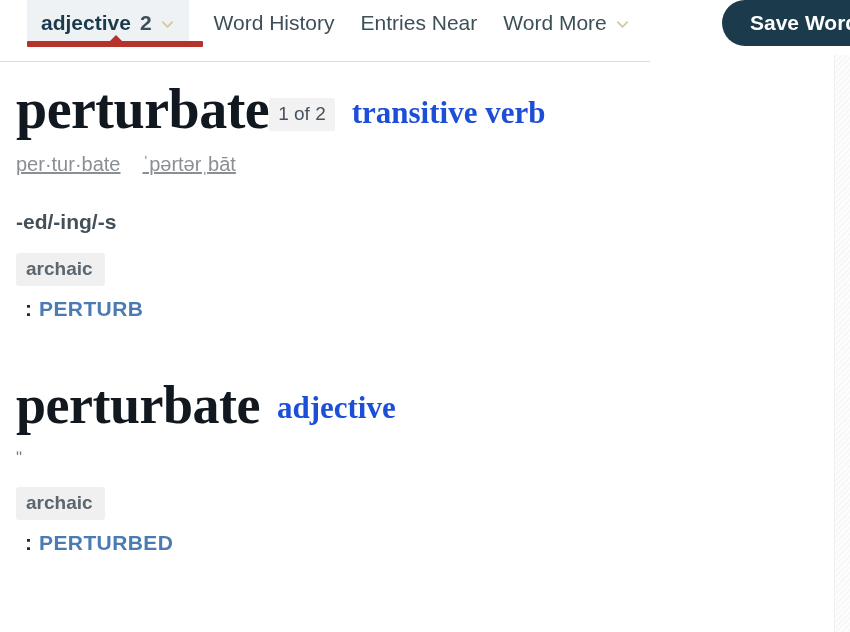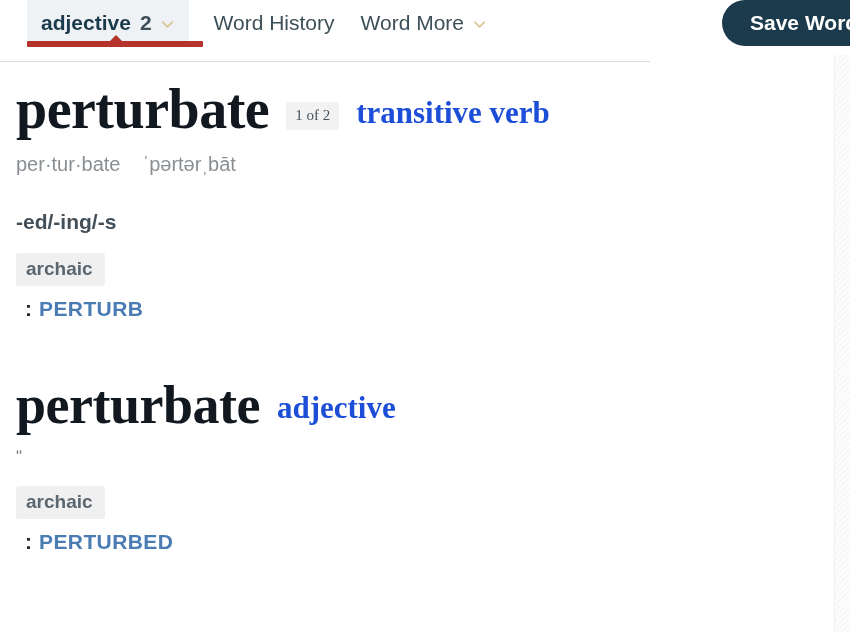"Entries Near" div.tab { html: none -> <div> <span>Entries Near</span> </div> }
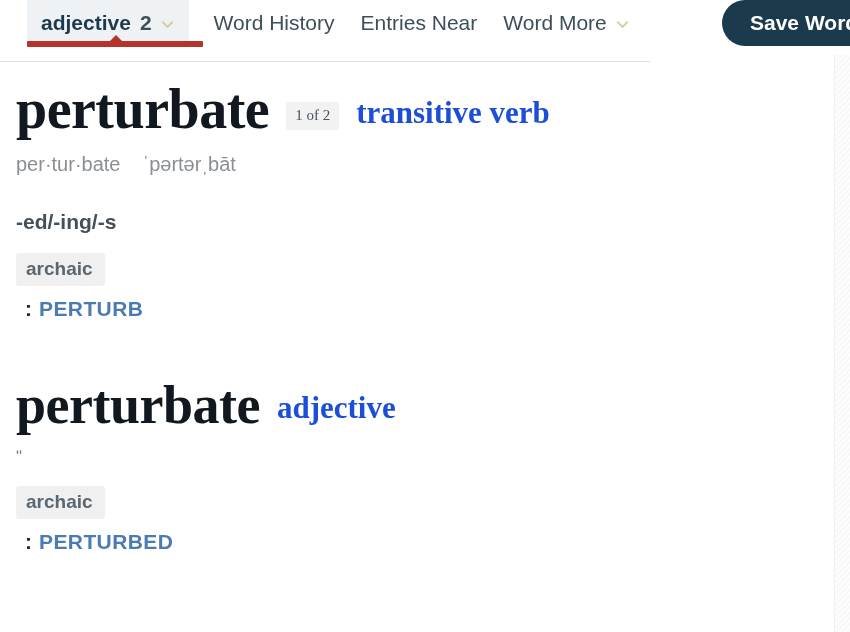"1 of 2" .entry-count { font-family: Liberation Serif, serif -> Liberation Sans, sans-serif; font-size: 15px -> 19px; margin-left: 17px -> none }
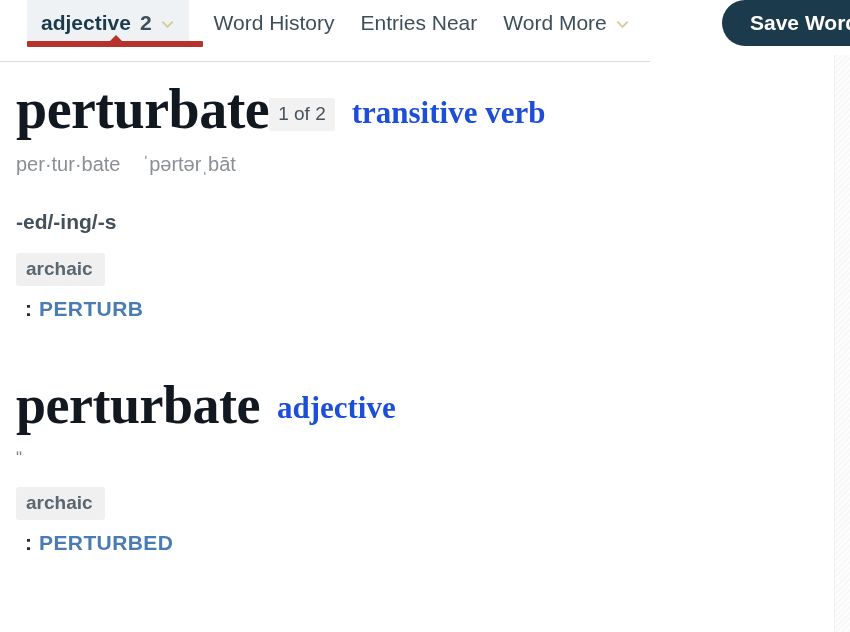"per·tur·bate" .headword-meta { text-decoration: none -> underline }
